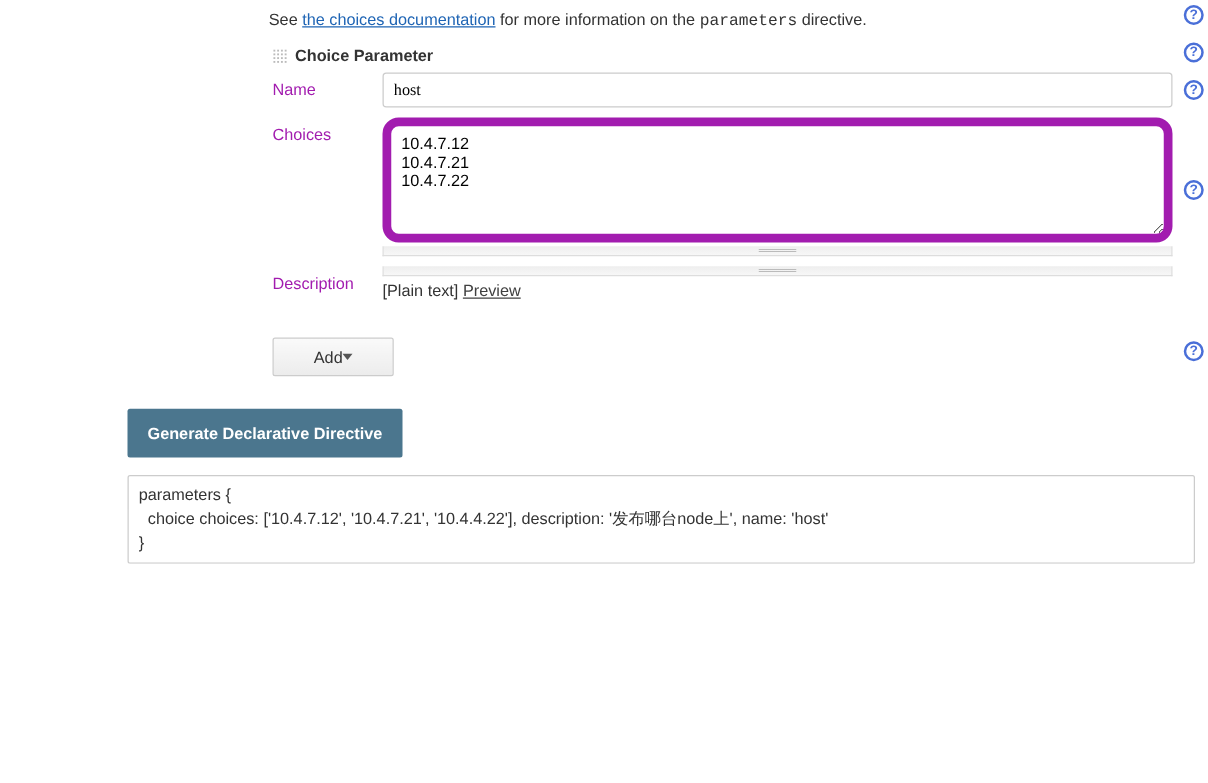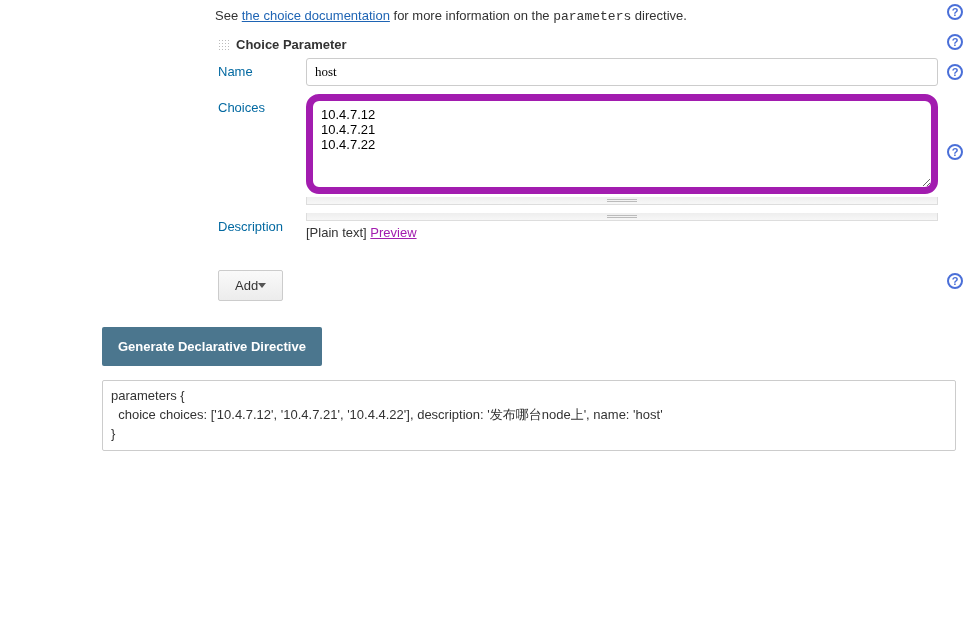"the choice documentation" a { text: choice -> choices }
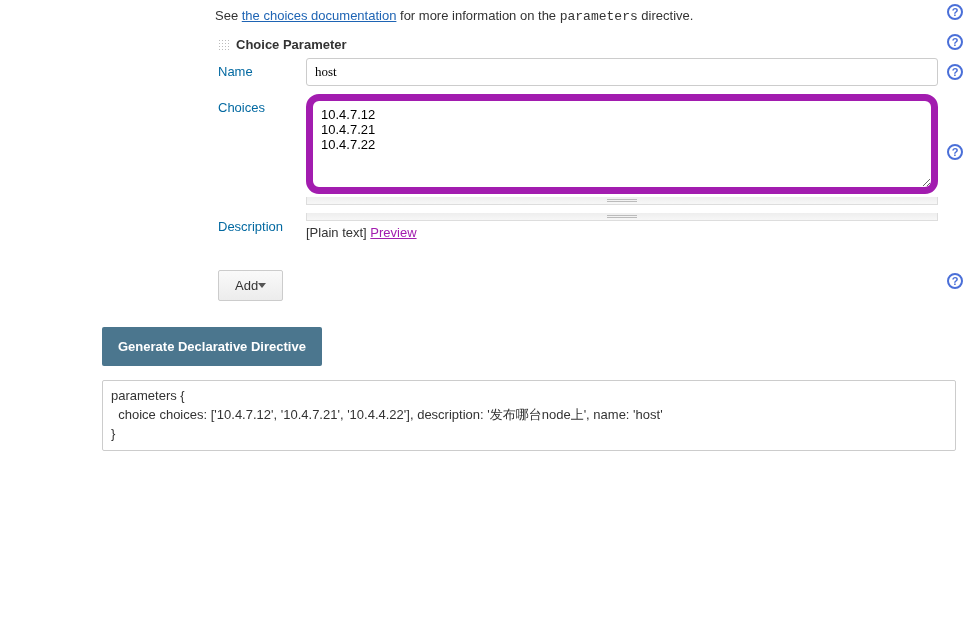"Name" .field-label { color: #0369a1 -> #a21caf }
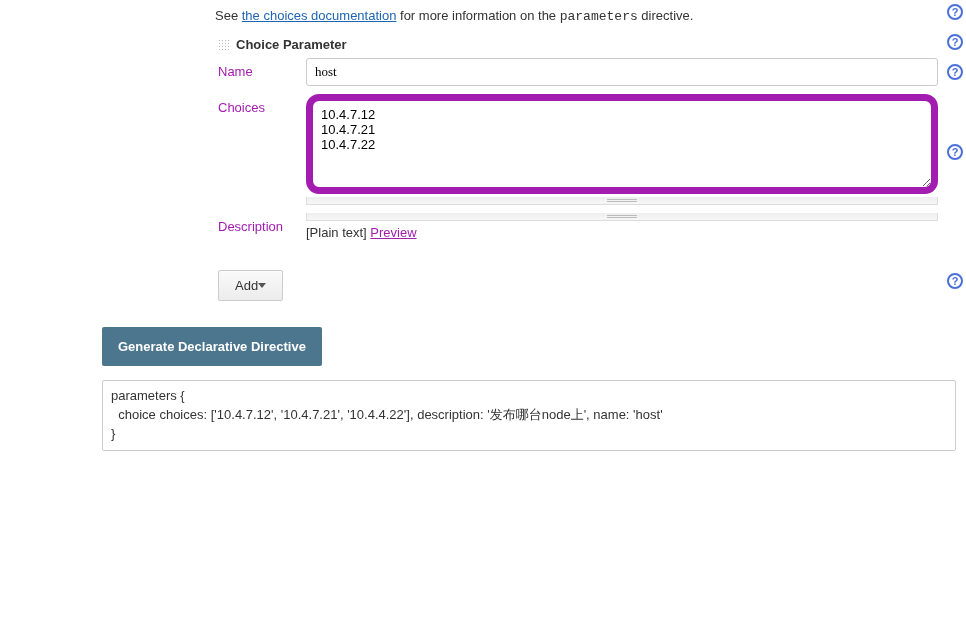"Preview" .format-line a { color: #a21caf -> #404040 }
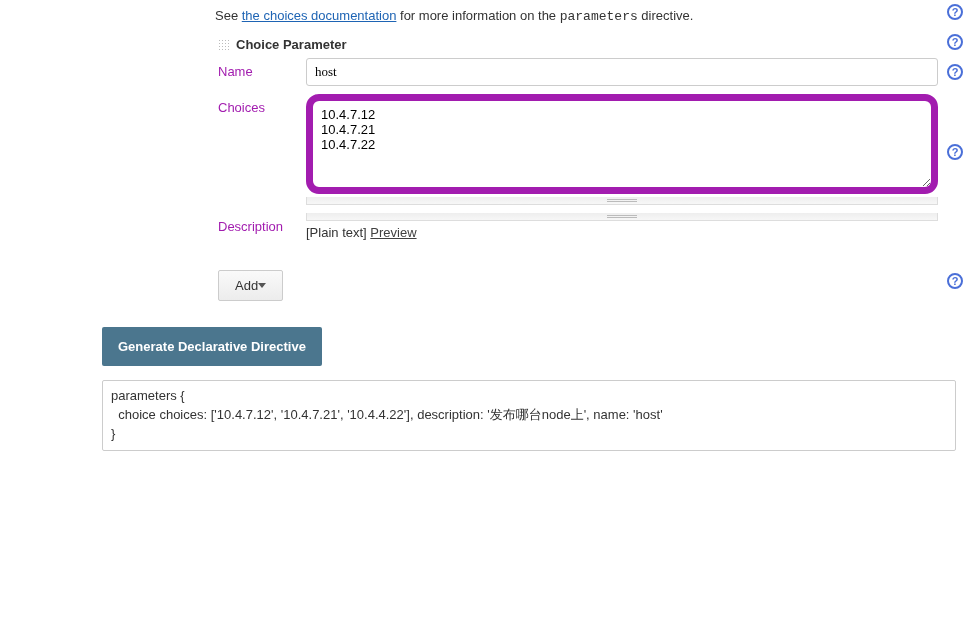"Add" .add-btn { padding: 7px 16px -> 7px 32px }
